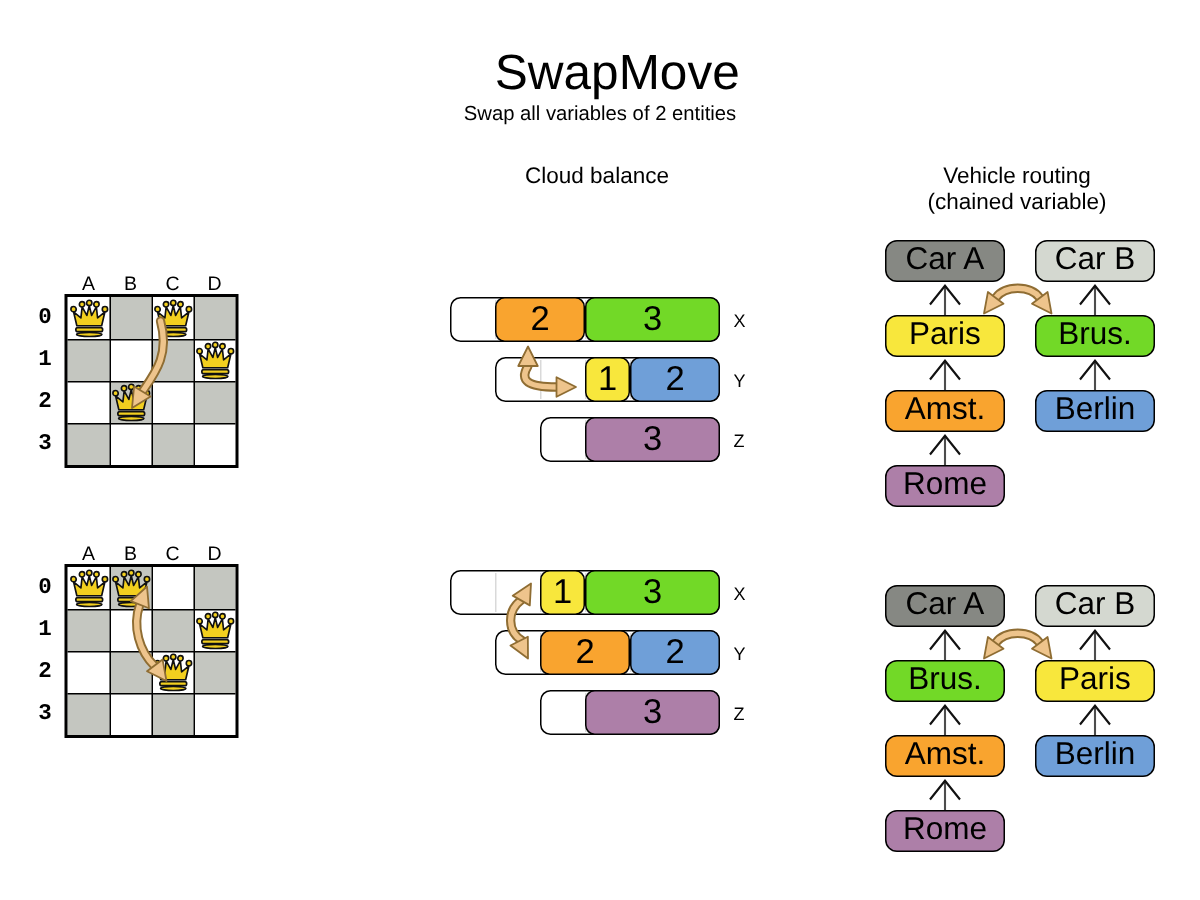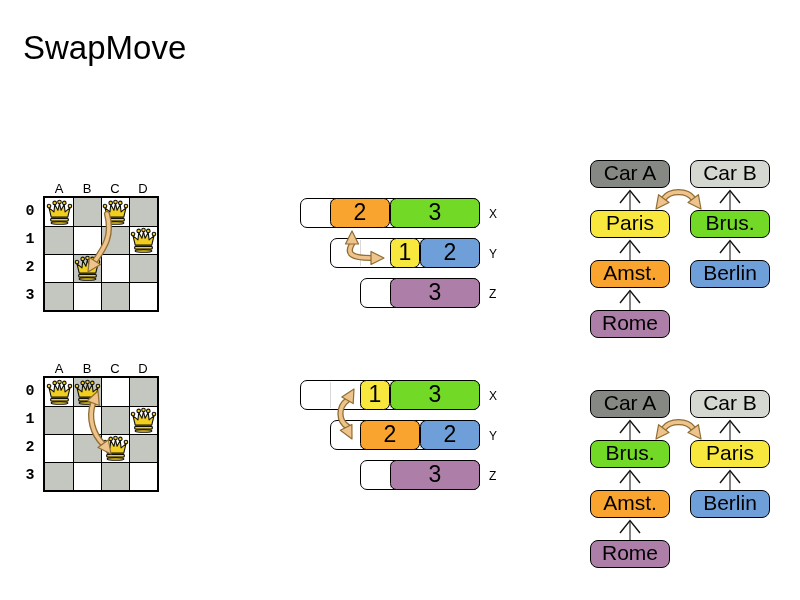"SwapMove" .title { text-align: left -> center }
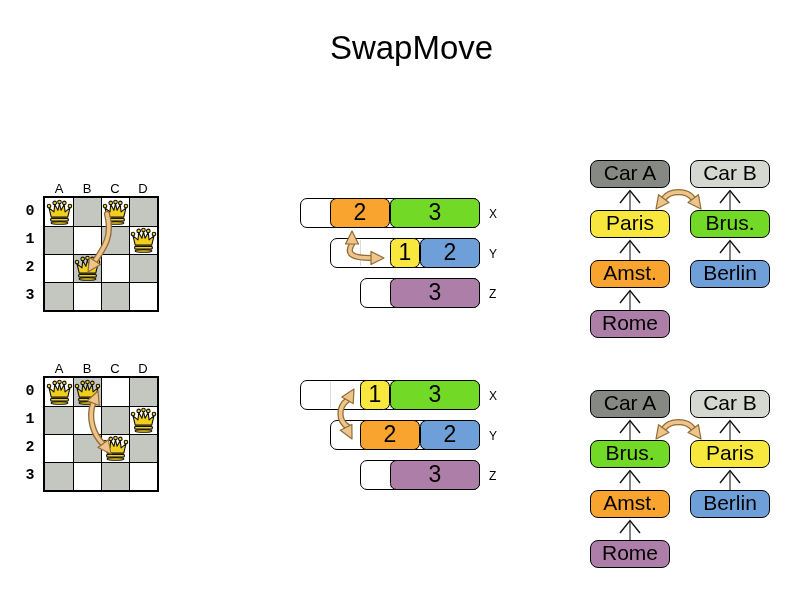"Swap all variables of 2" div.abs { html: none -> <div>Swap all variables of 2 entities</div> }
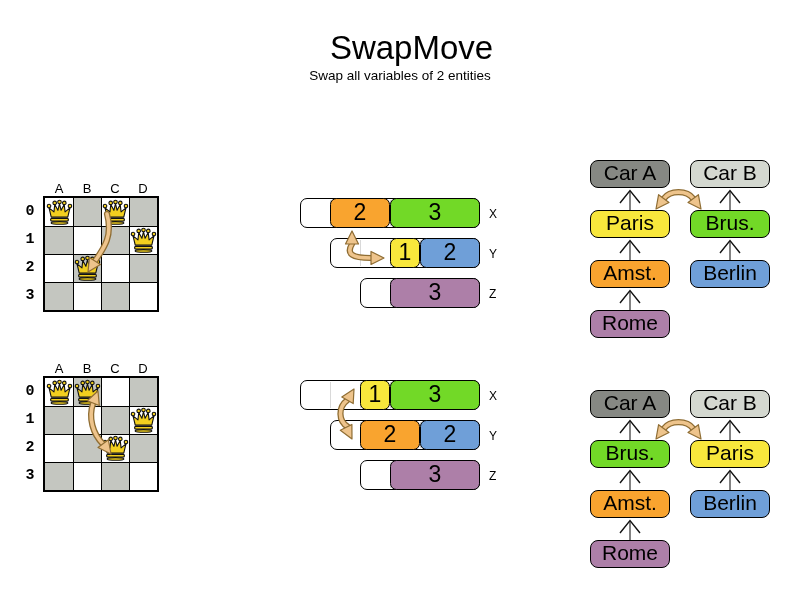"Cloud balance" div.abs { html: none -> <div>Cloud balance</div> }
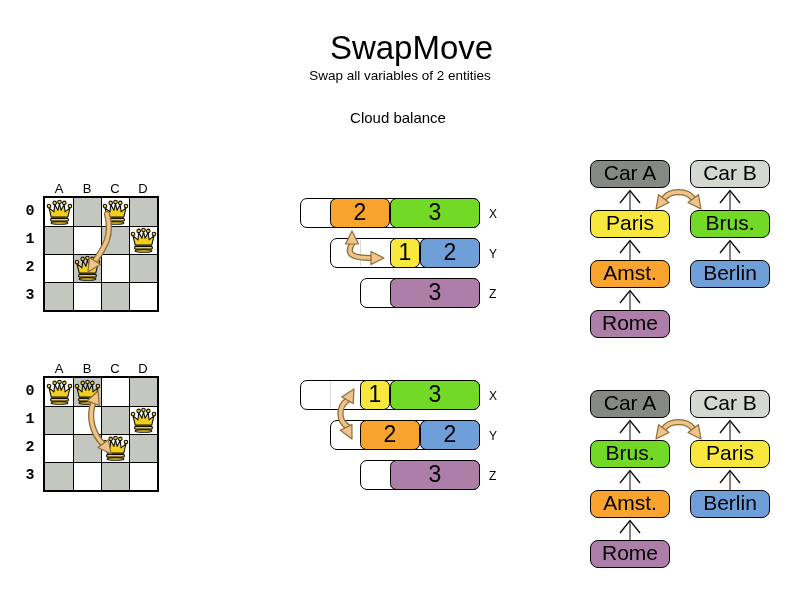"Vehicle routing" div.abs { html: none -> <div> <div>Vehicle routing</div> <div>(chained variable)</div> </div> }
